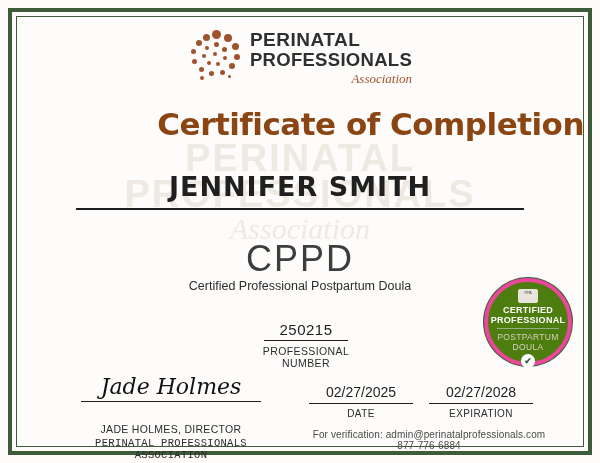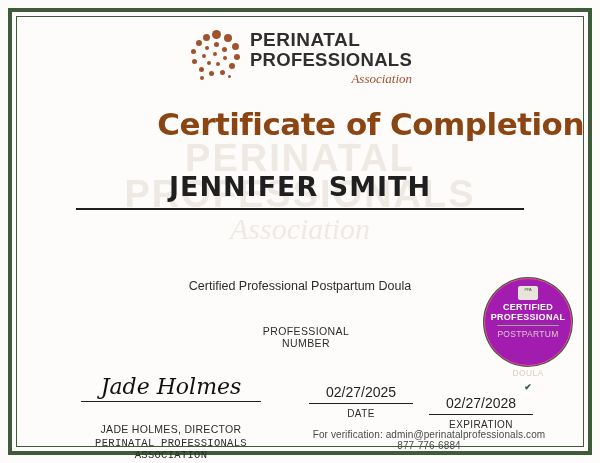"CPPD" div.credential { html: none -> <div>CPPD</div> }
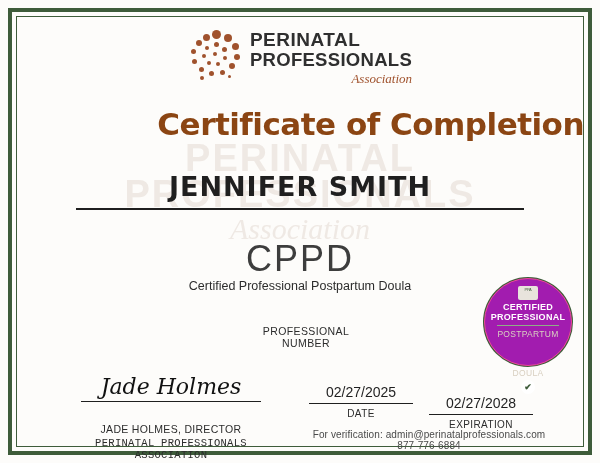"CERTIFIED" .seal { background: #a21caf -> #4d7c0f; border: 1px solid #ec4899 -> 4px solid #ec4899 }
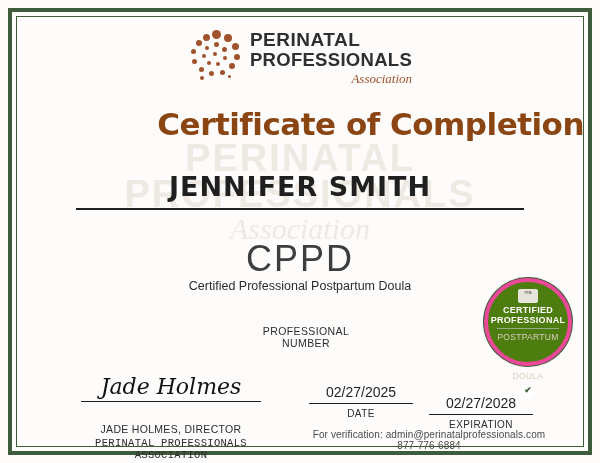"250215" span.cert-number-value { html: none -> <span>250215</span> }
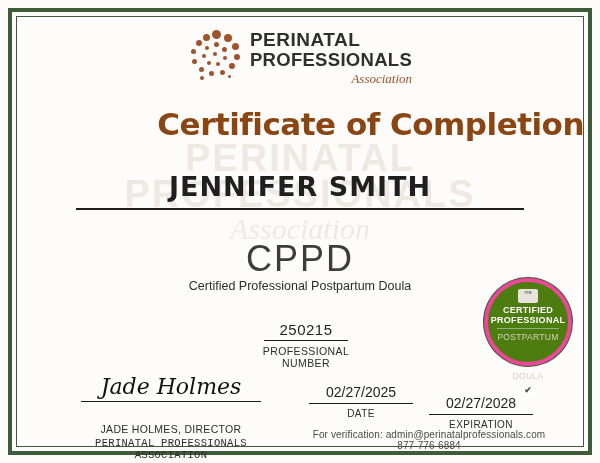"DOULA" .seal-l4 { margin-top: 29px -> none }
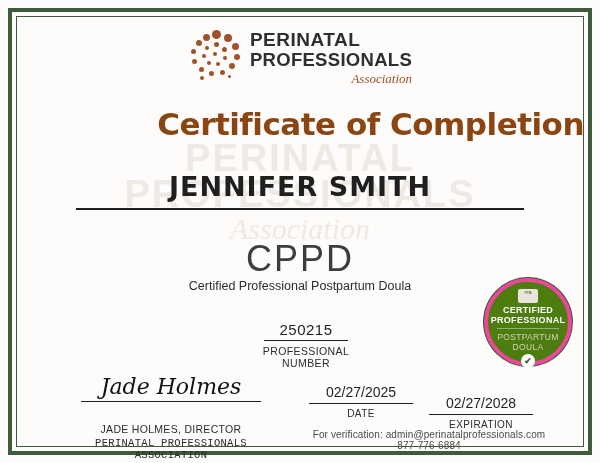"02/27/2028" .date-block.exp { margin-top: 11px -> none }
